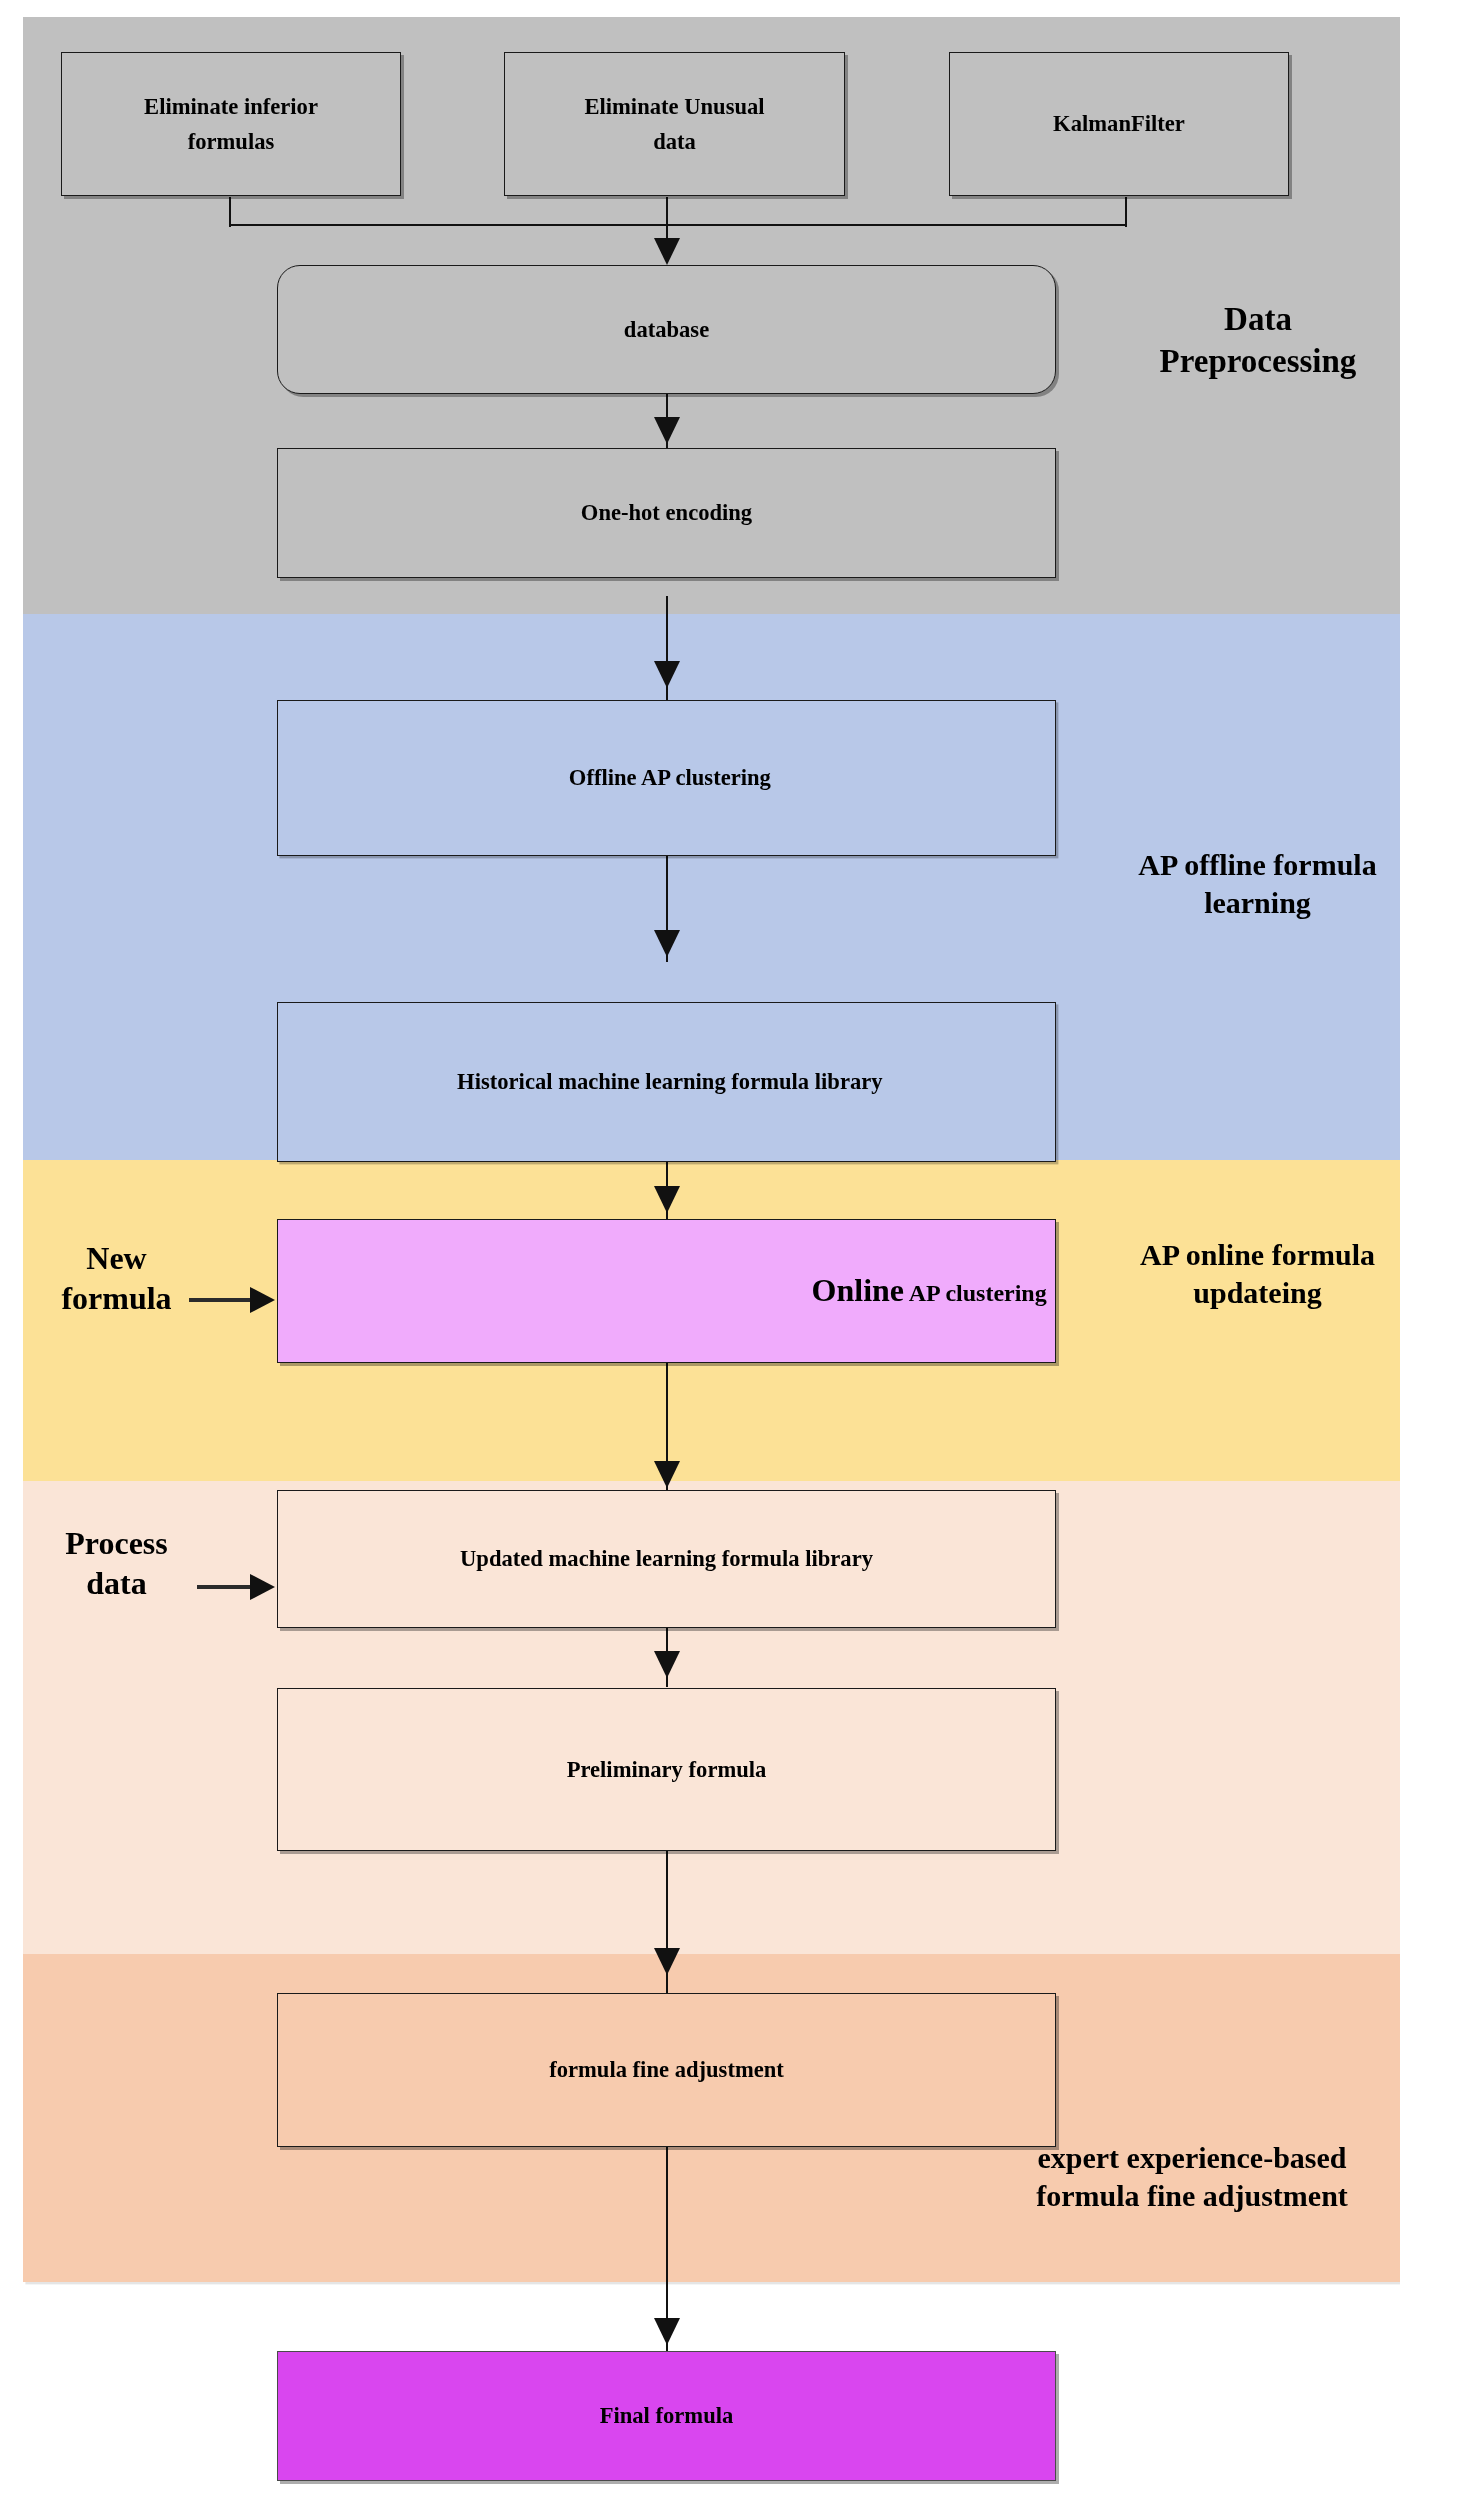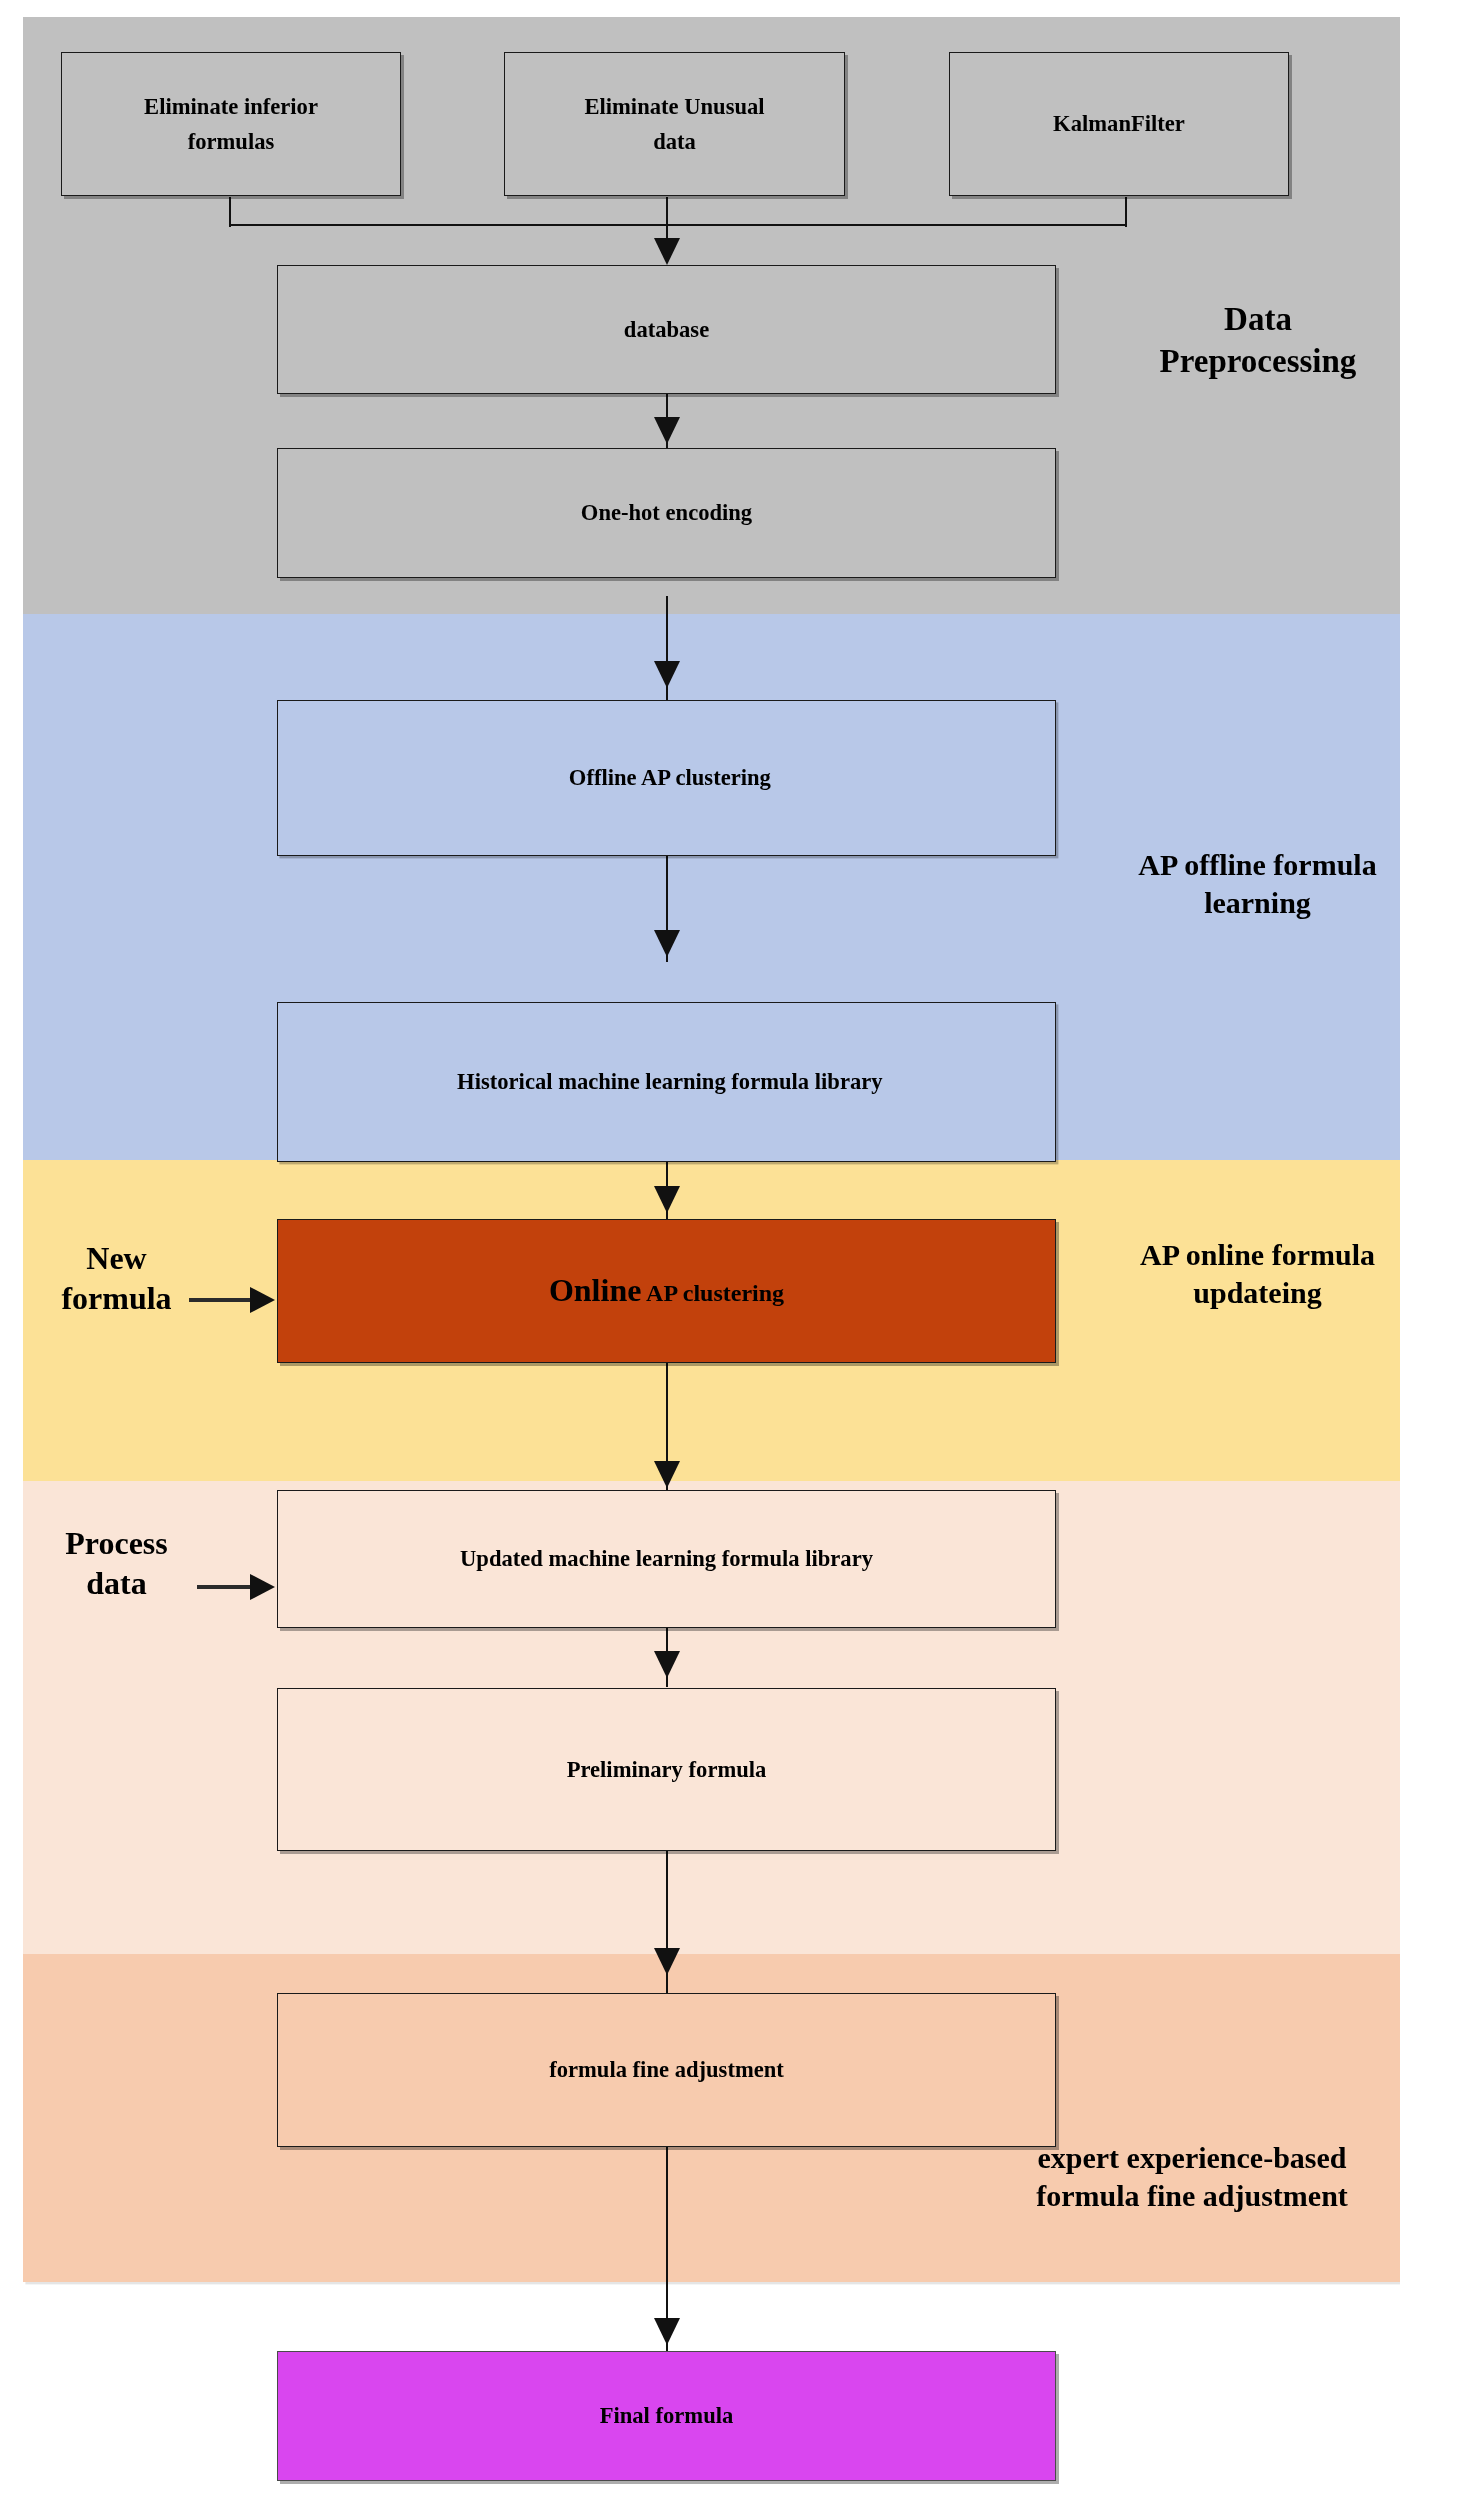"database" div.node { border-radius: none -> 23px }
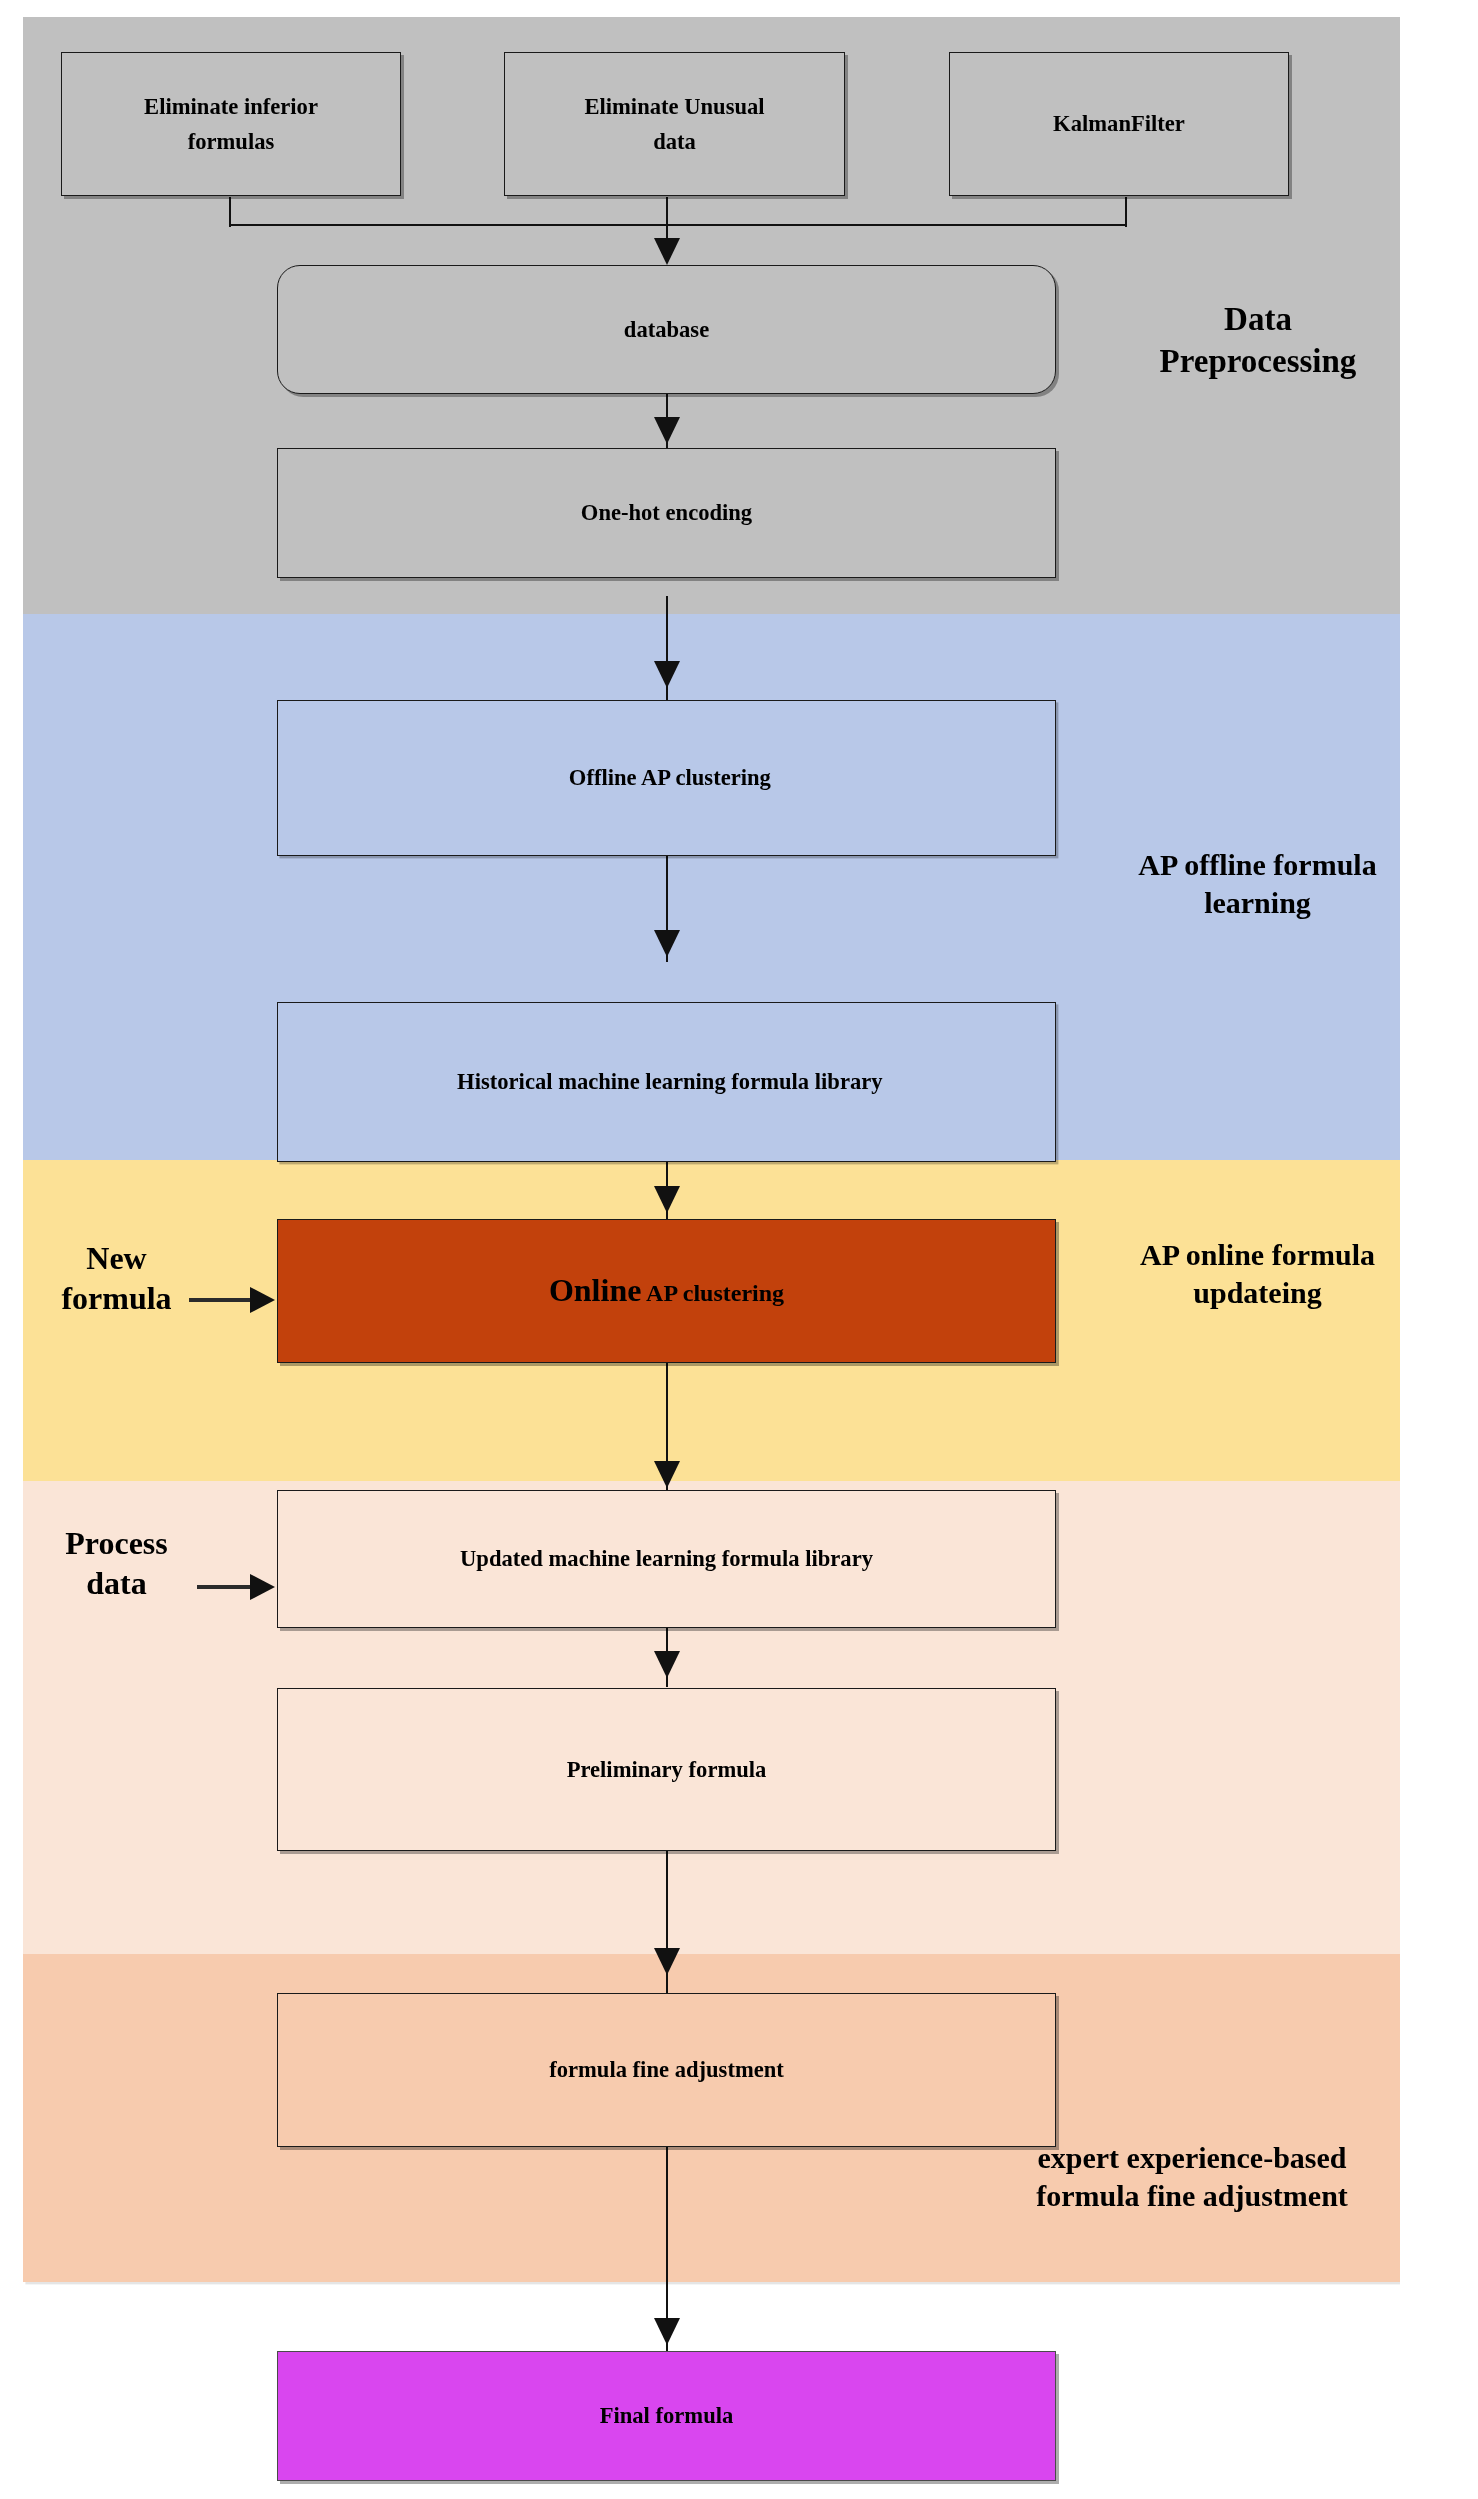"Online AP clustering" div.node { background: #c2410c -> #f0abfc; justify-content: none -> flex-end }
